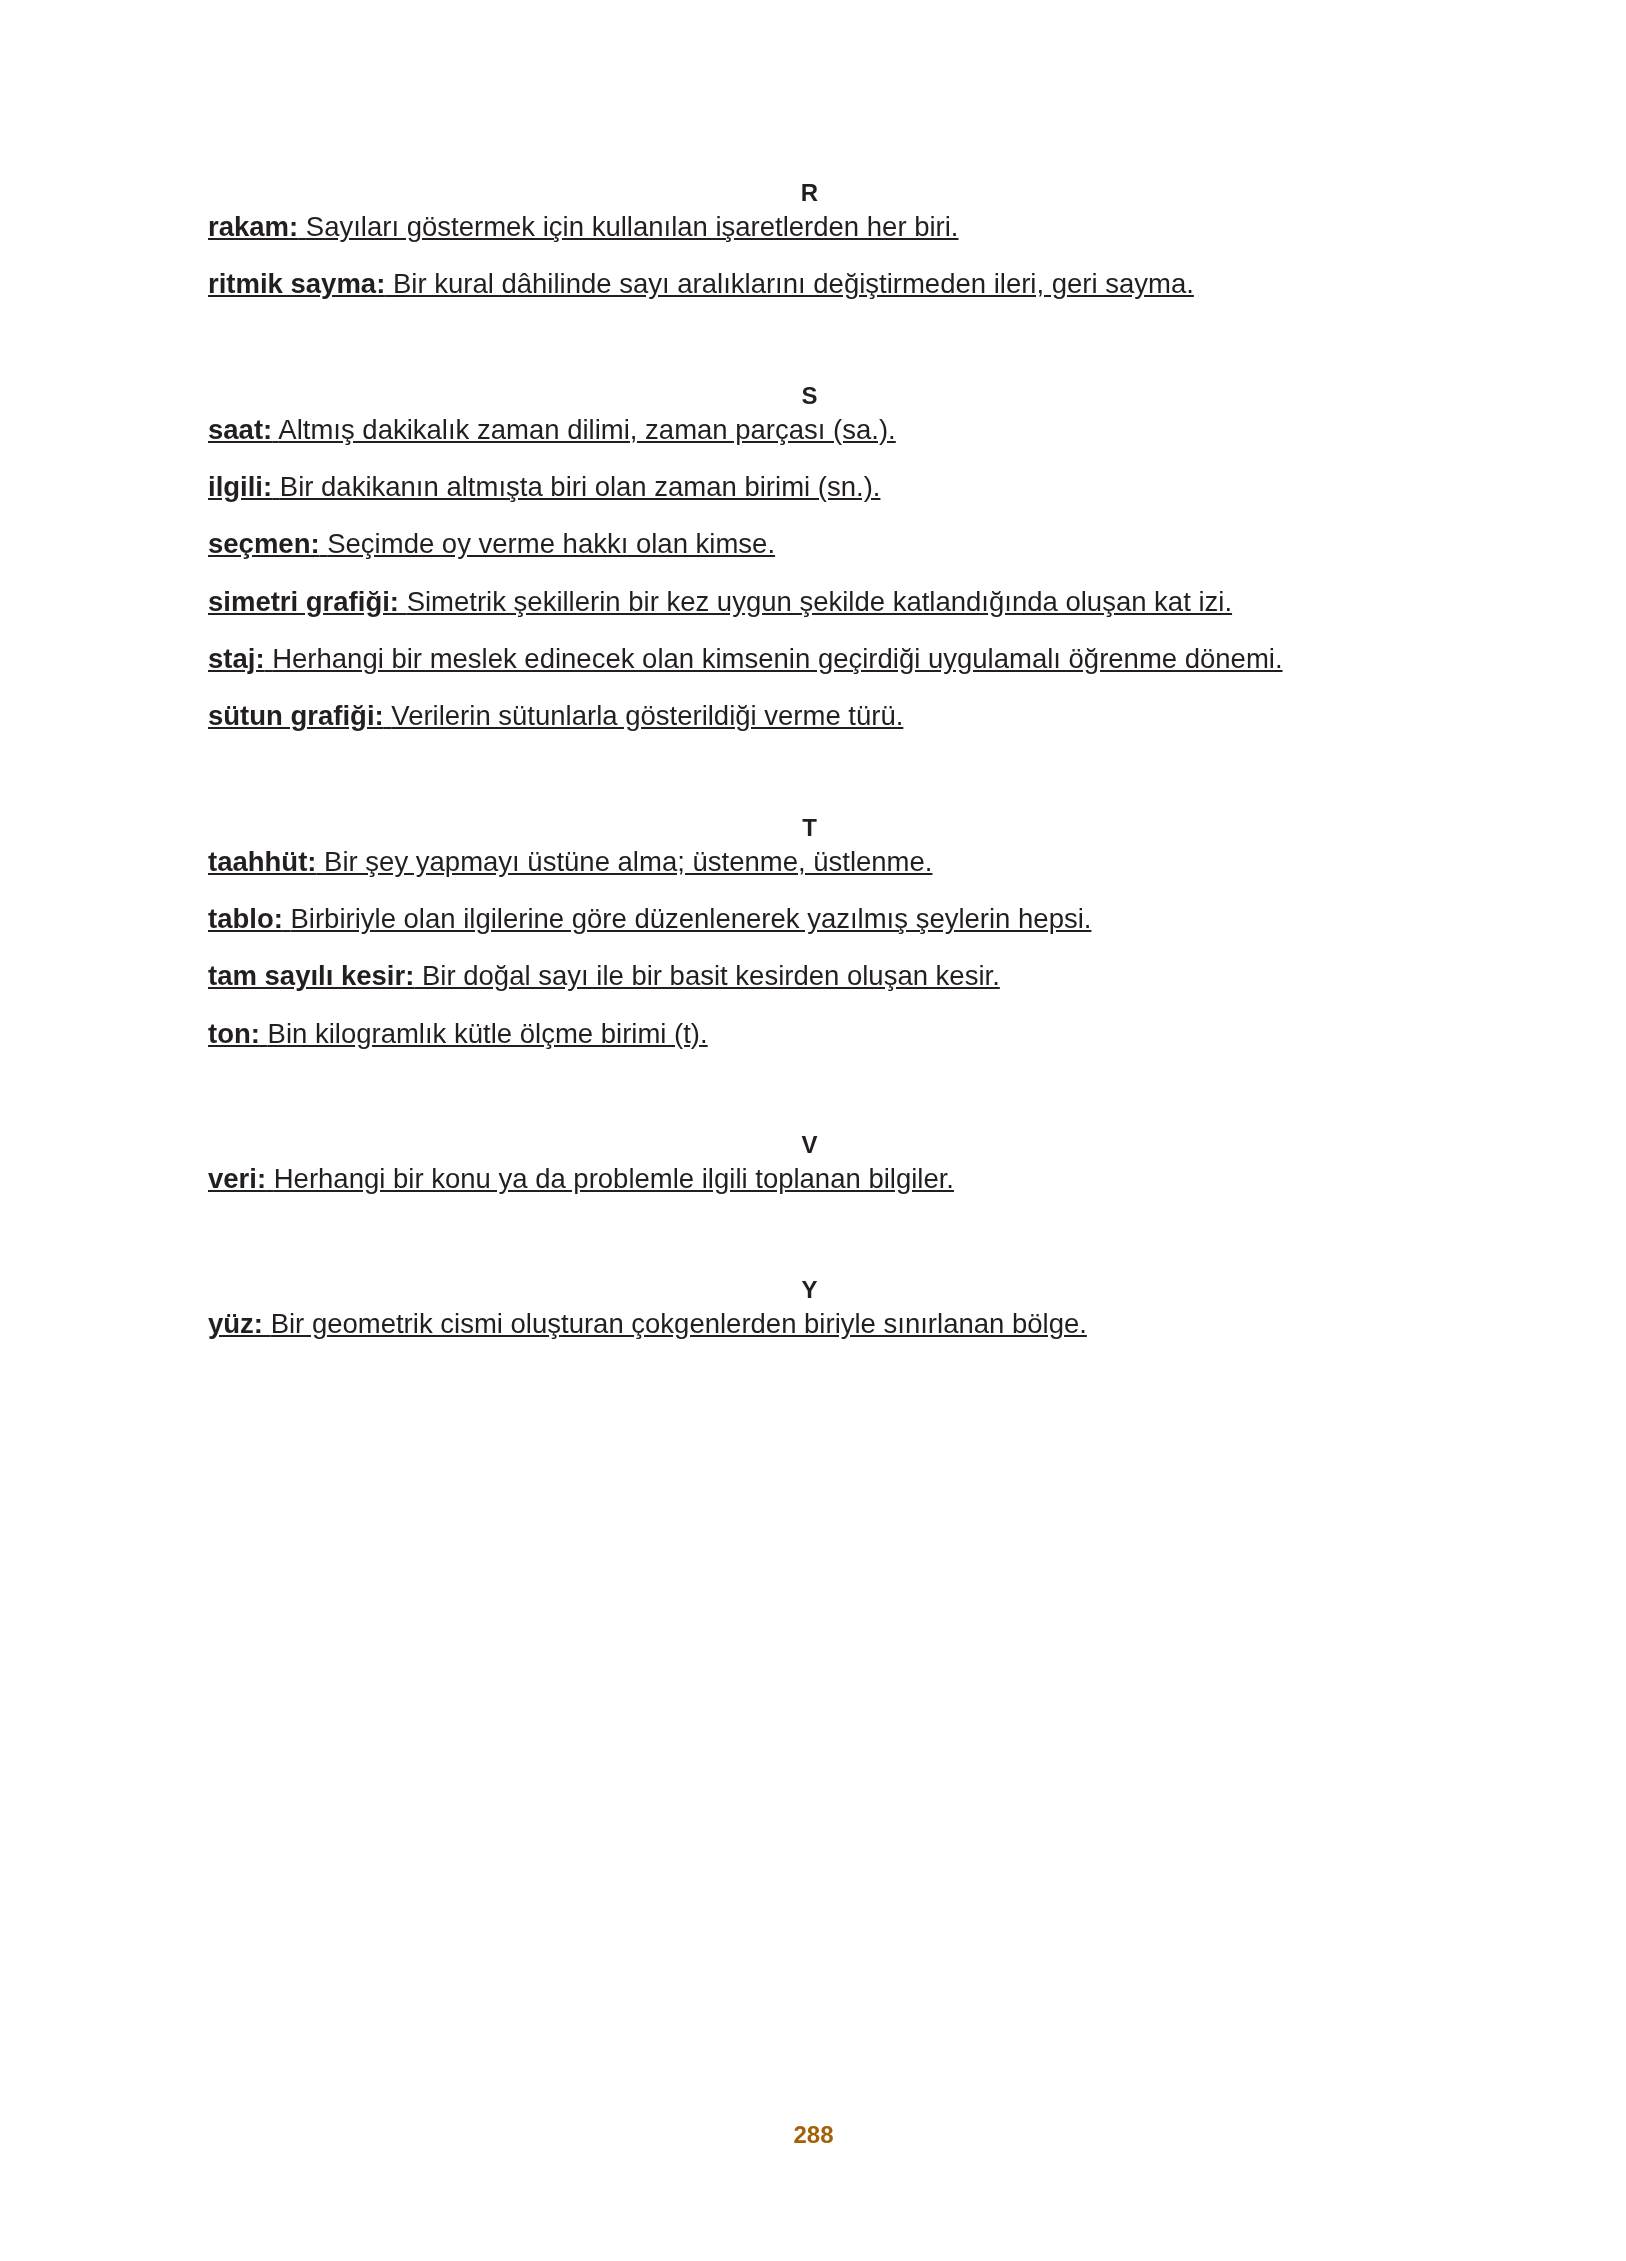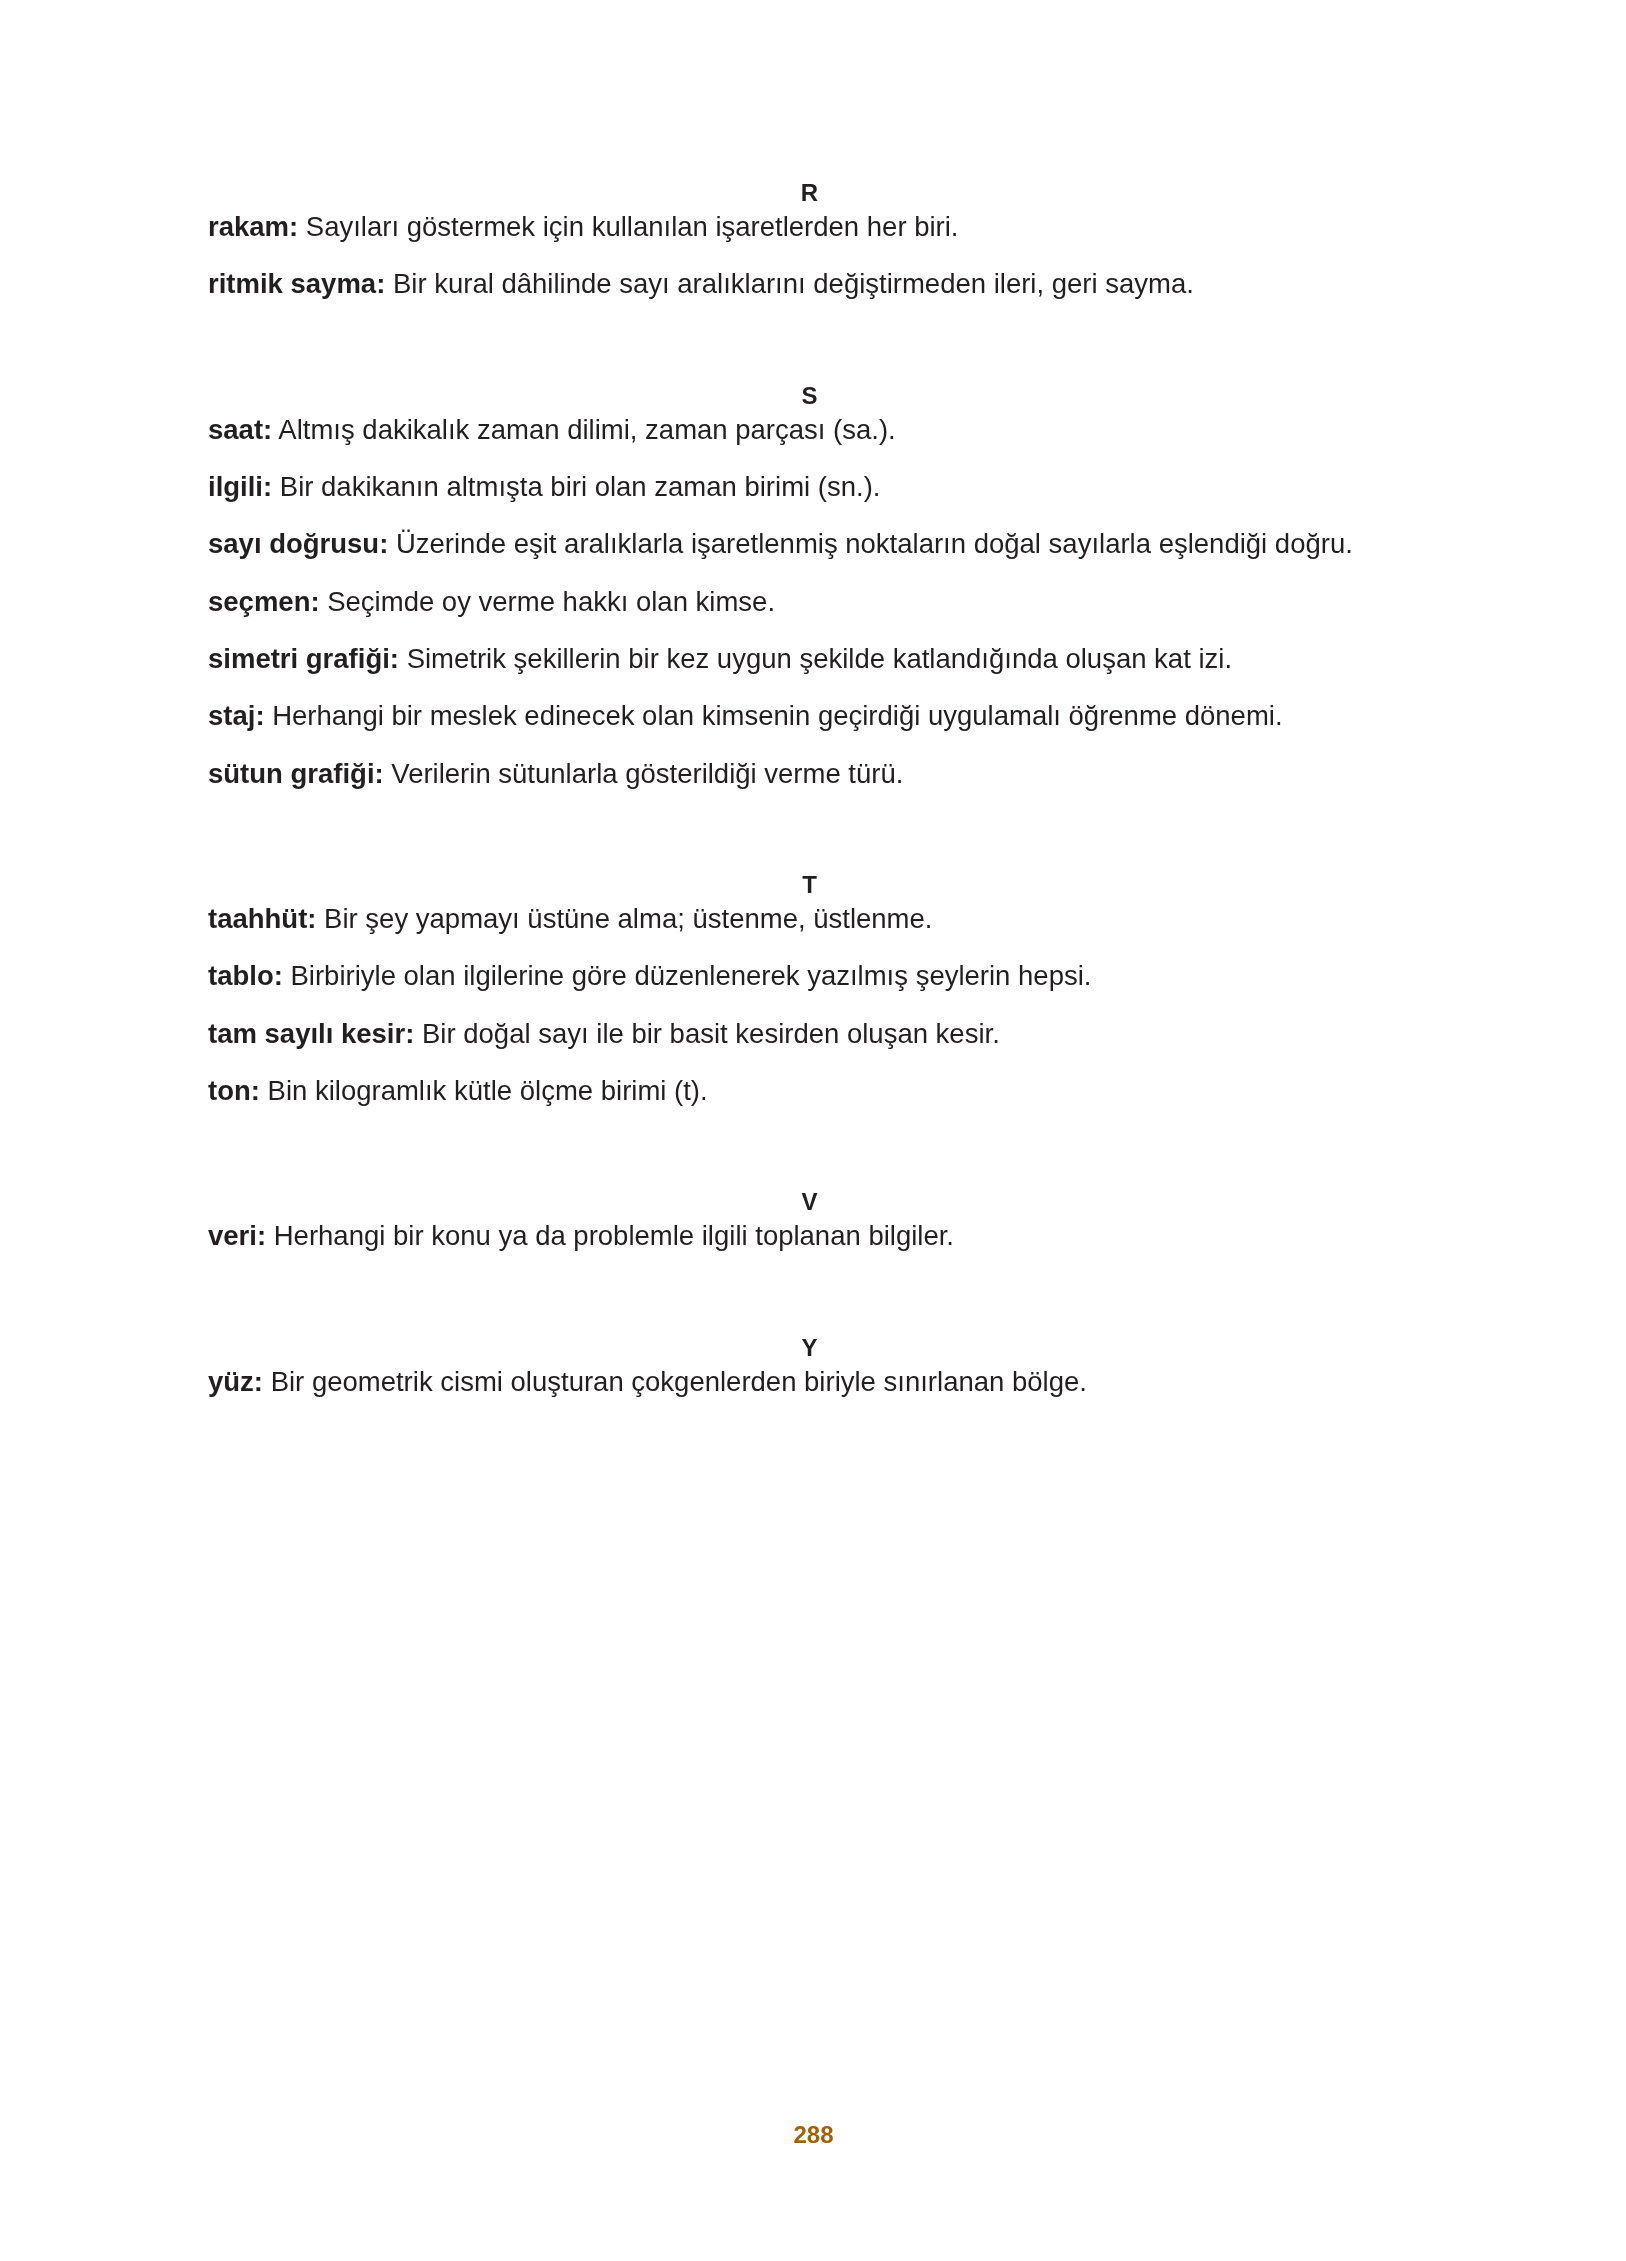"rakam: Sayıları göstermek için" .entry { text-decoration: none -> underline }
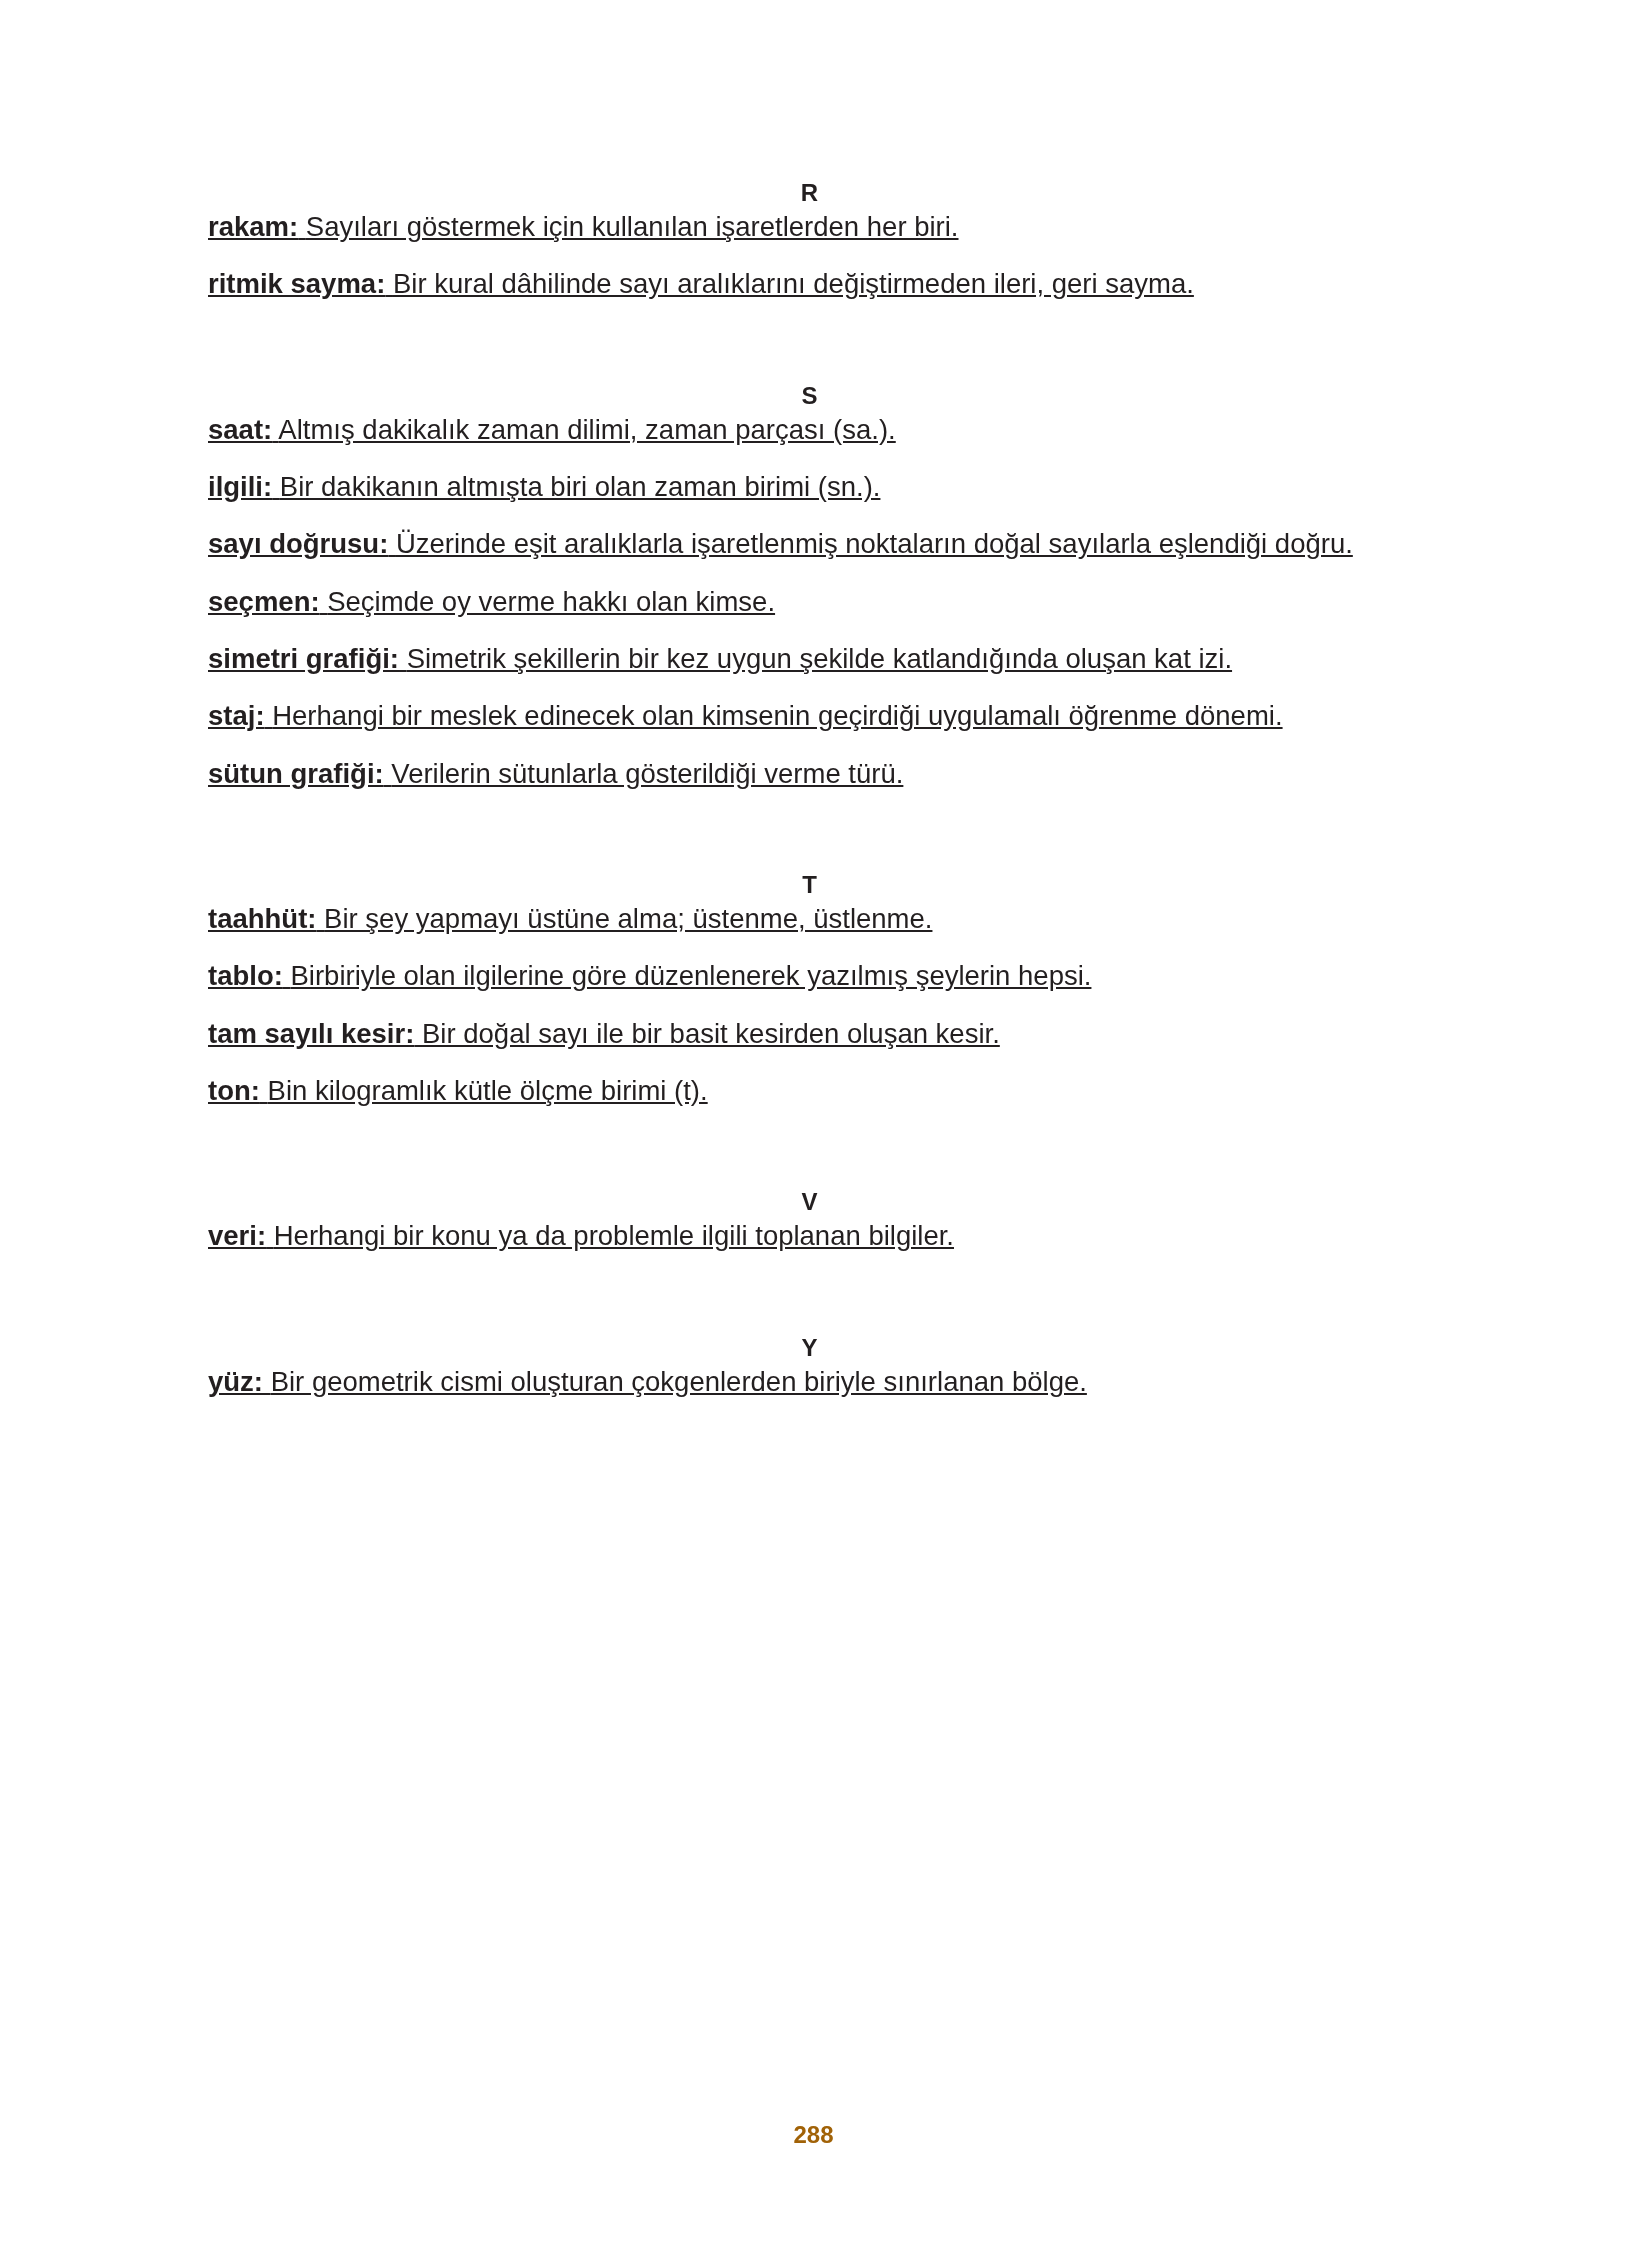"sayı doğrusu: Üzerinde eşit aralıklarla" p.entry { html: <p><span>sayı doğrusu:</span> <span>Üzerinde eşit aralıklarla işaretlenmiş noktaların doğal sayılarla eşlendiği doğru.</span></p> -> none }
